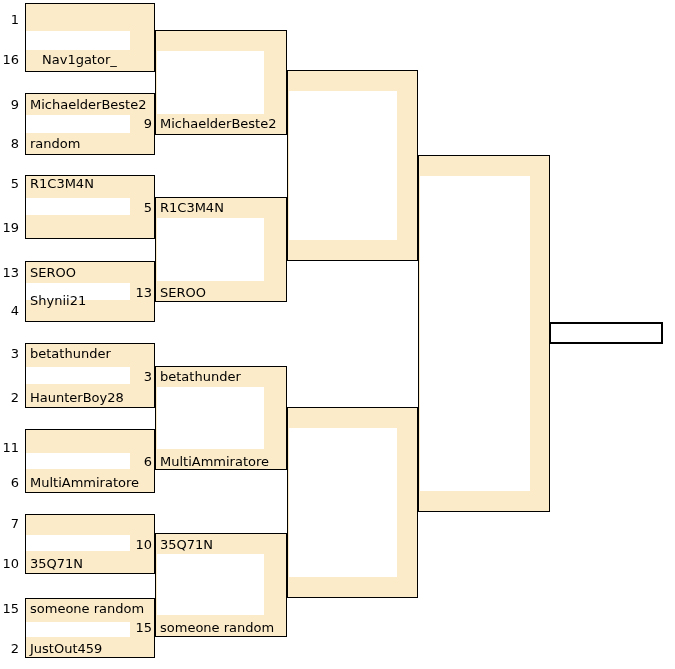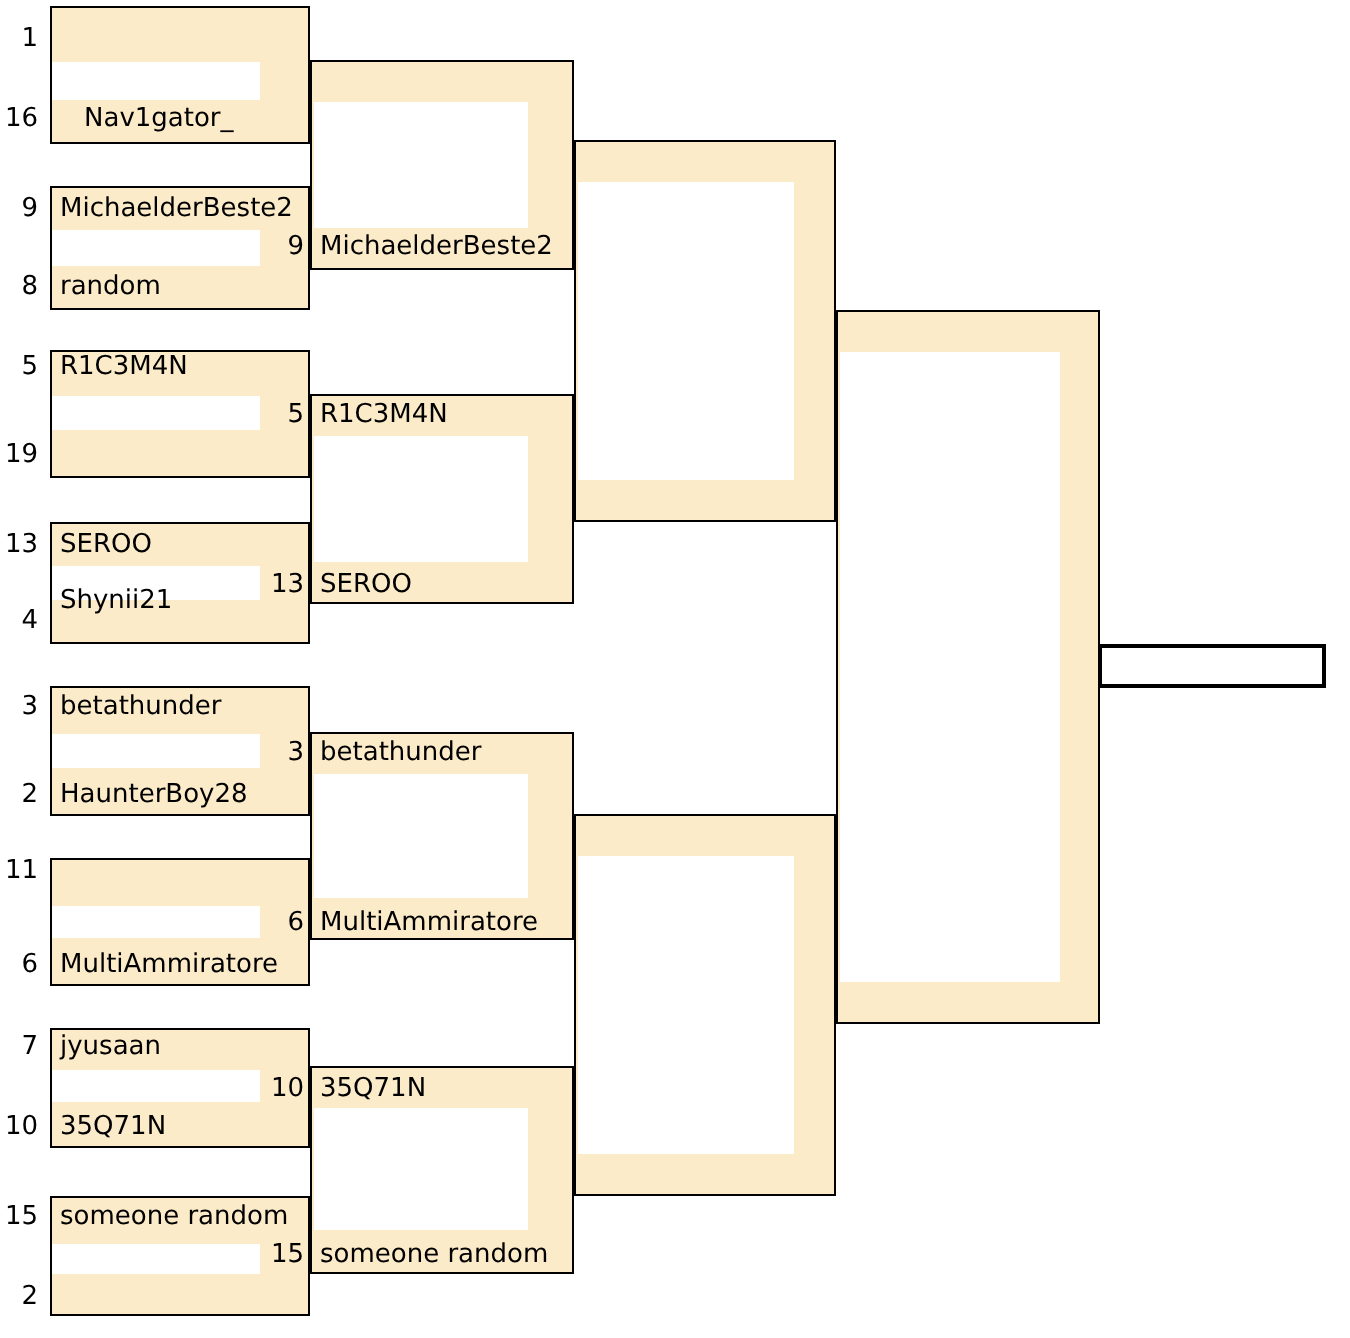"11" div.lbl { top: 428px -> 440px }
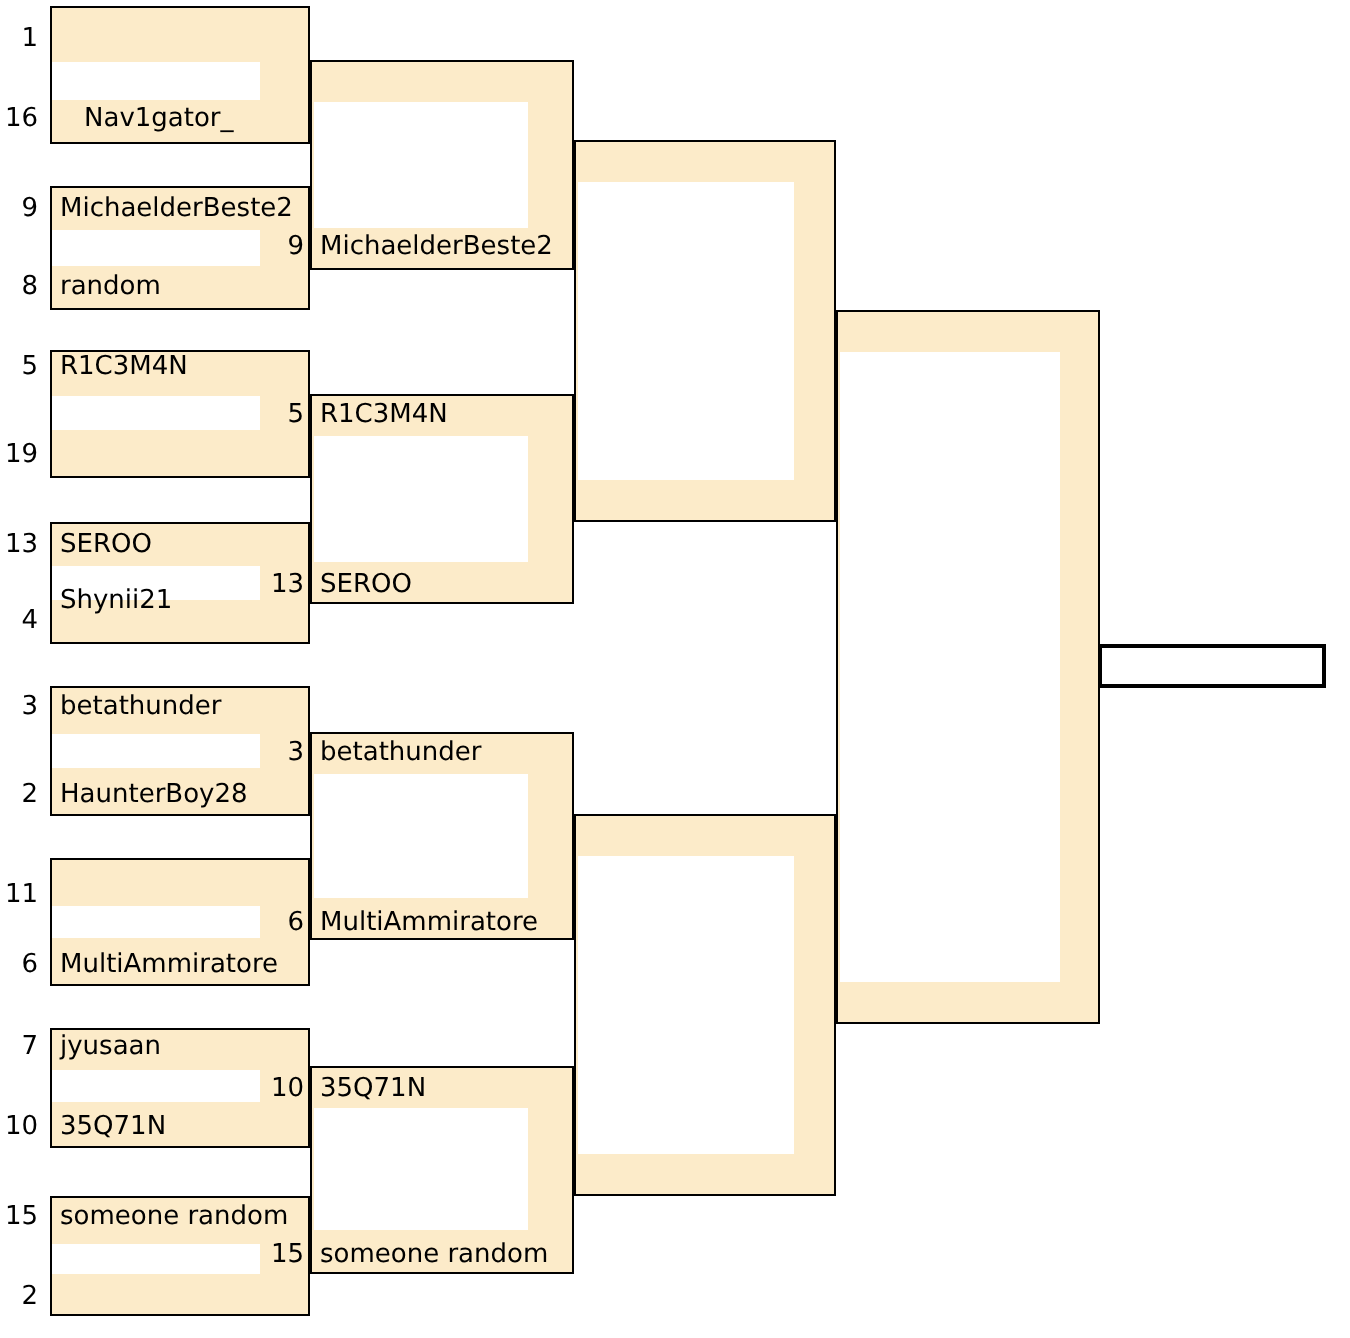"jyusaan" div.lbl { html: <div>jyusaan</div> -> none }
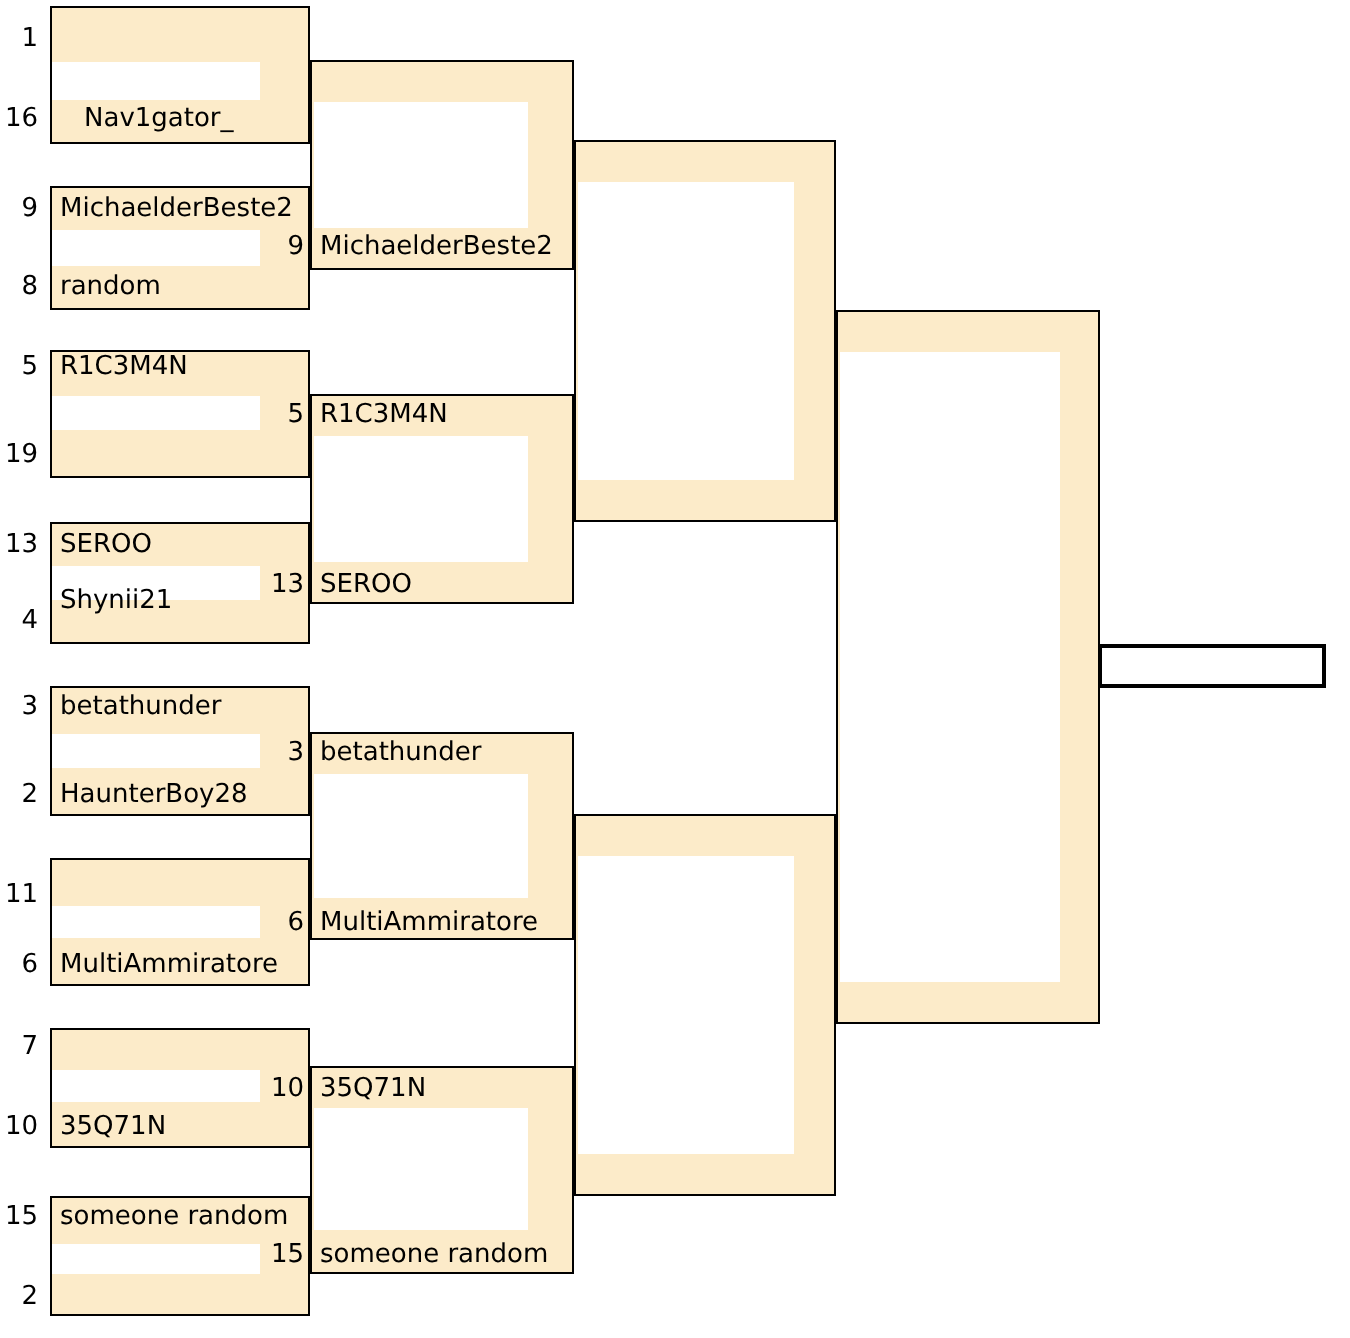"JustOut459" div.lbl { html: none -> <div>JustOut459</div> }
